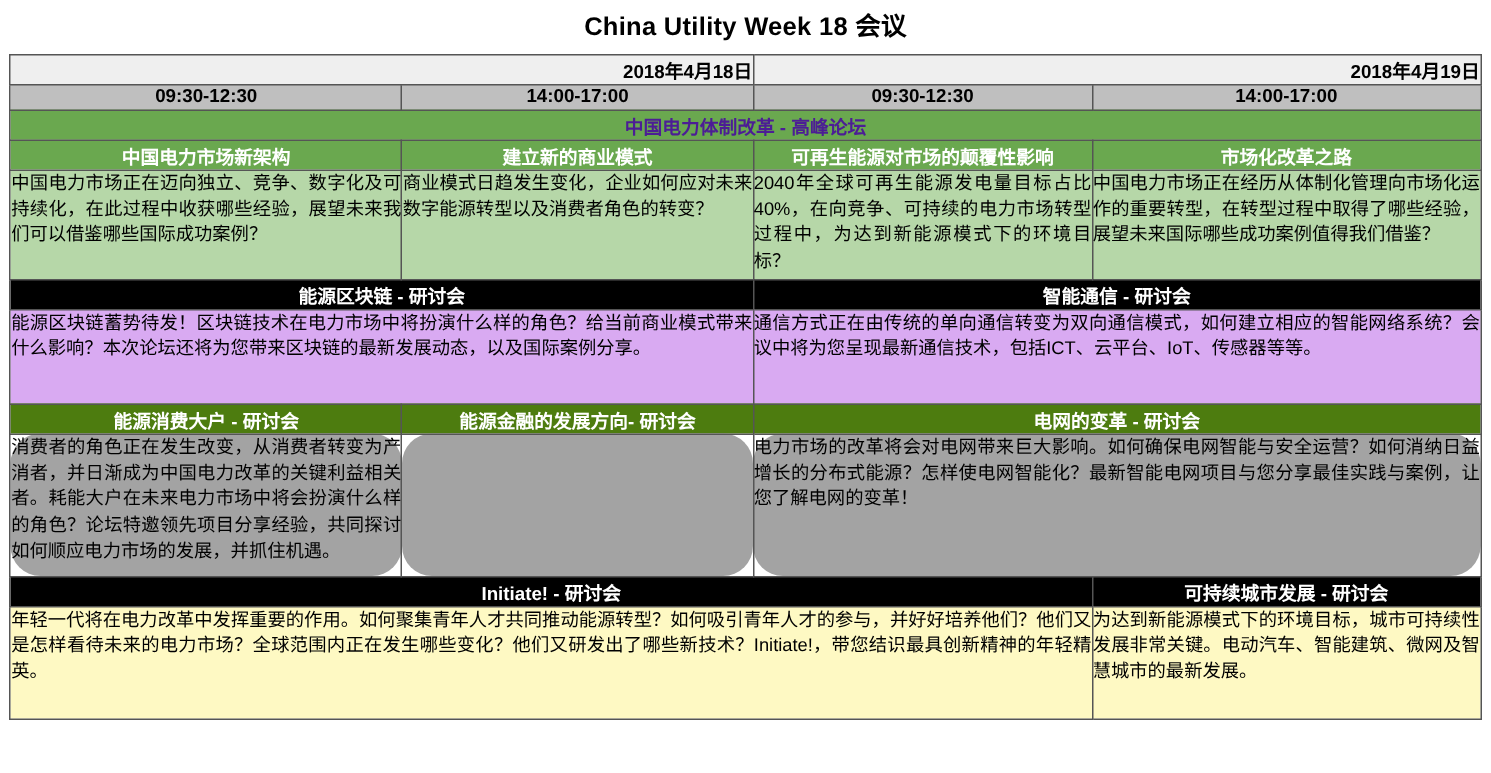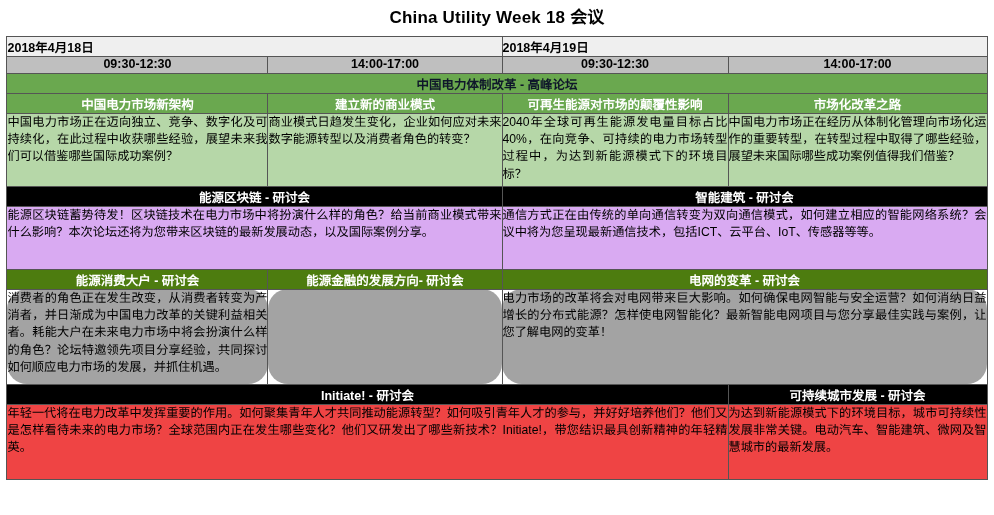"2018年4月18日" .date-cell { text-align: left -> right }
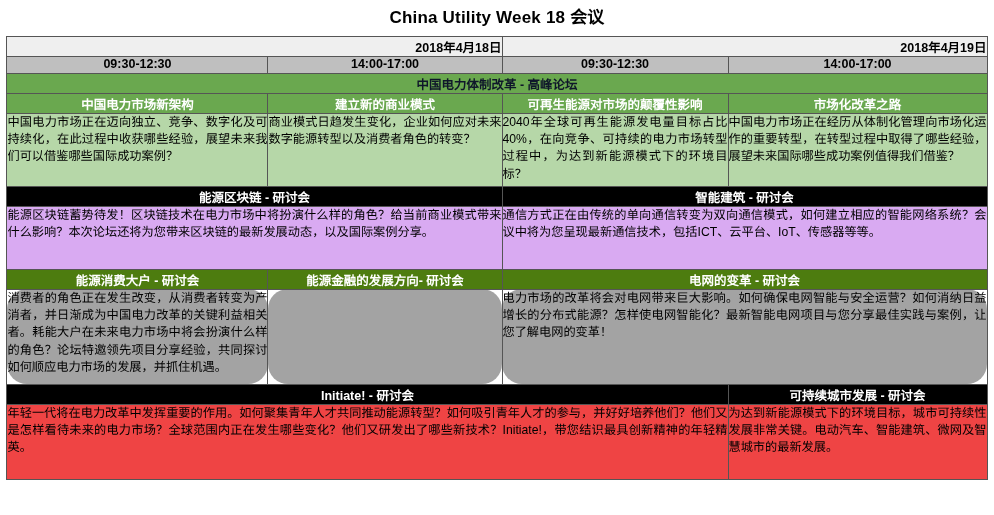"中国电力体制改革 - 高峰论坛" .band { color: #0f172a -> #4c1d95 }
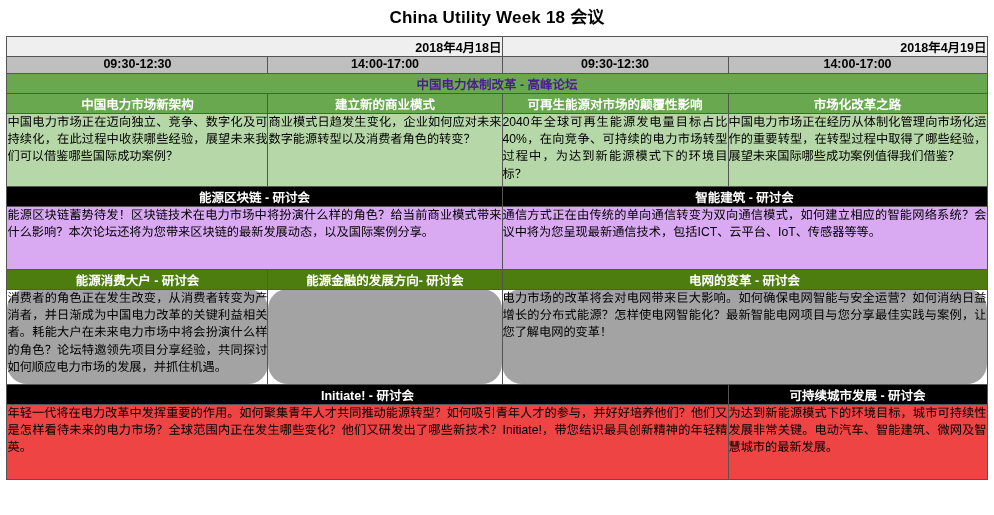"智能建筑 - 研讨会" td.sess-title { text: 建筑 -> 通信 }
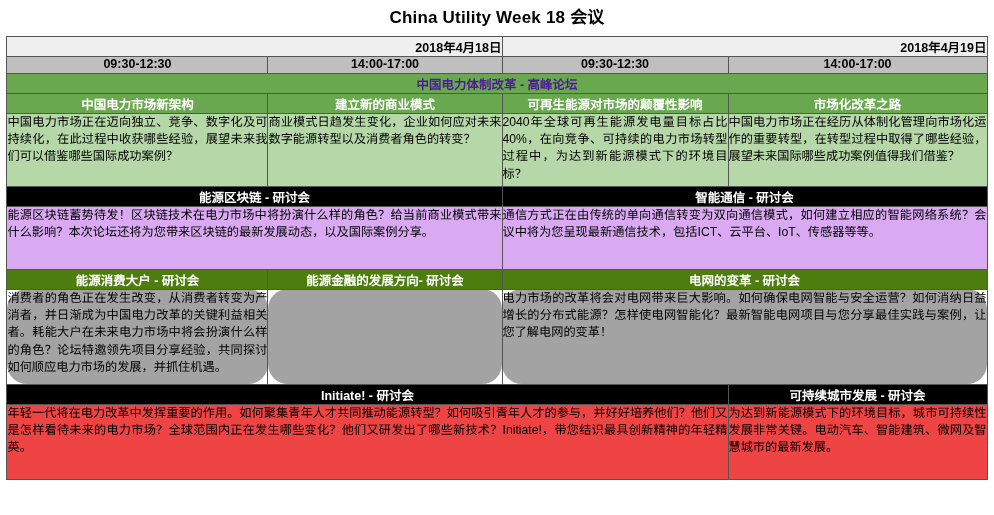"年轻一代将在电力改革中发挥重要的作用。如何聚集青年人才共同推动能源转型？如何吸引" .red-body { background: #ef4444 -> #fef9c3 }
